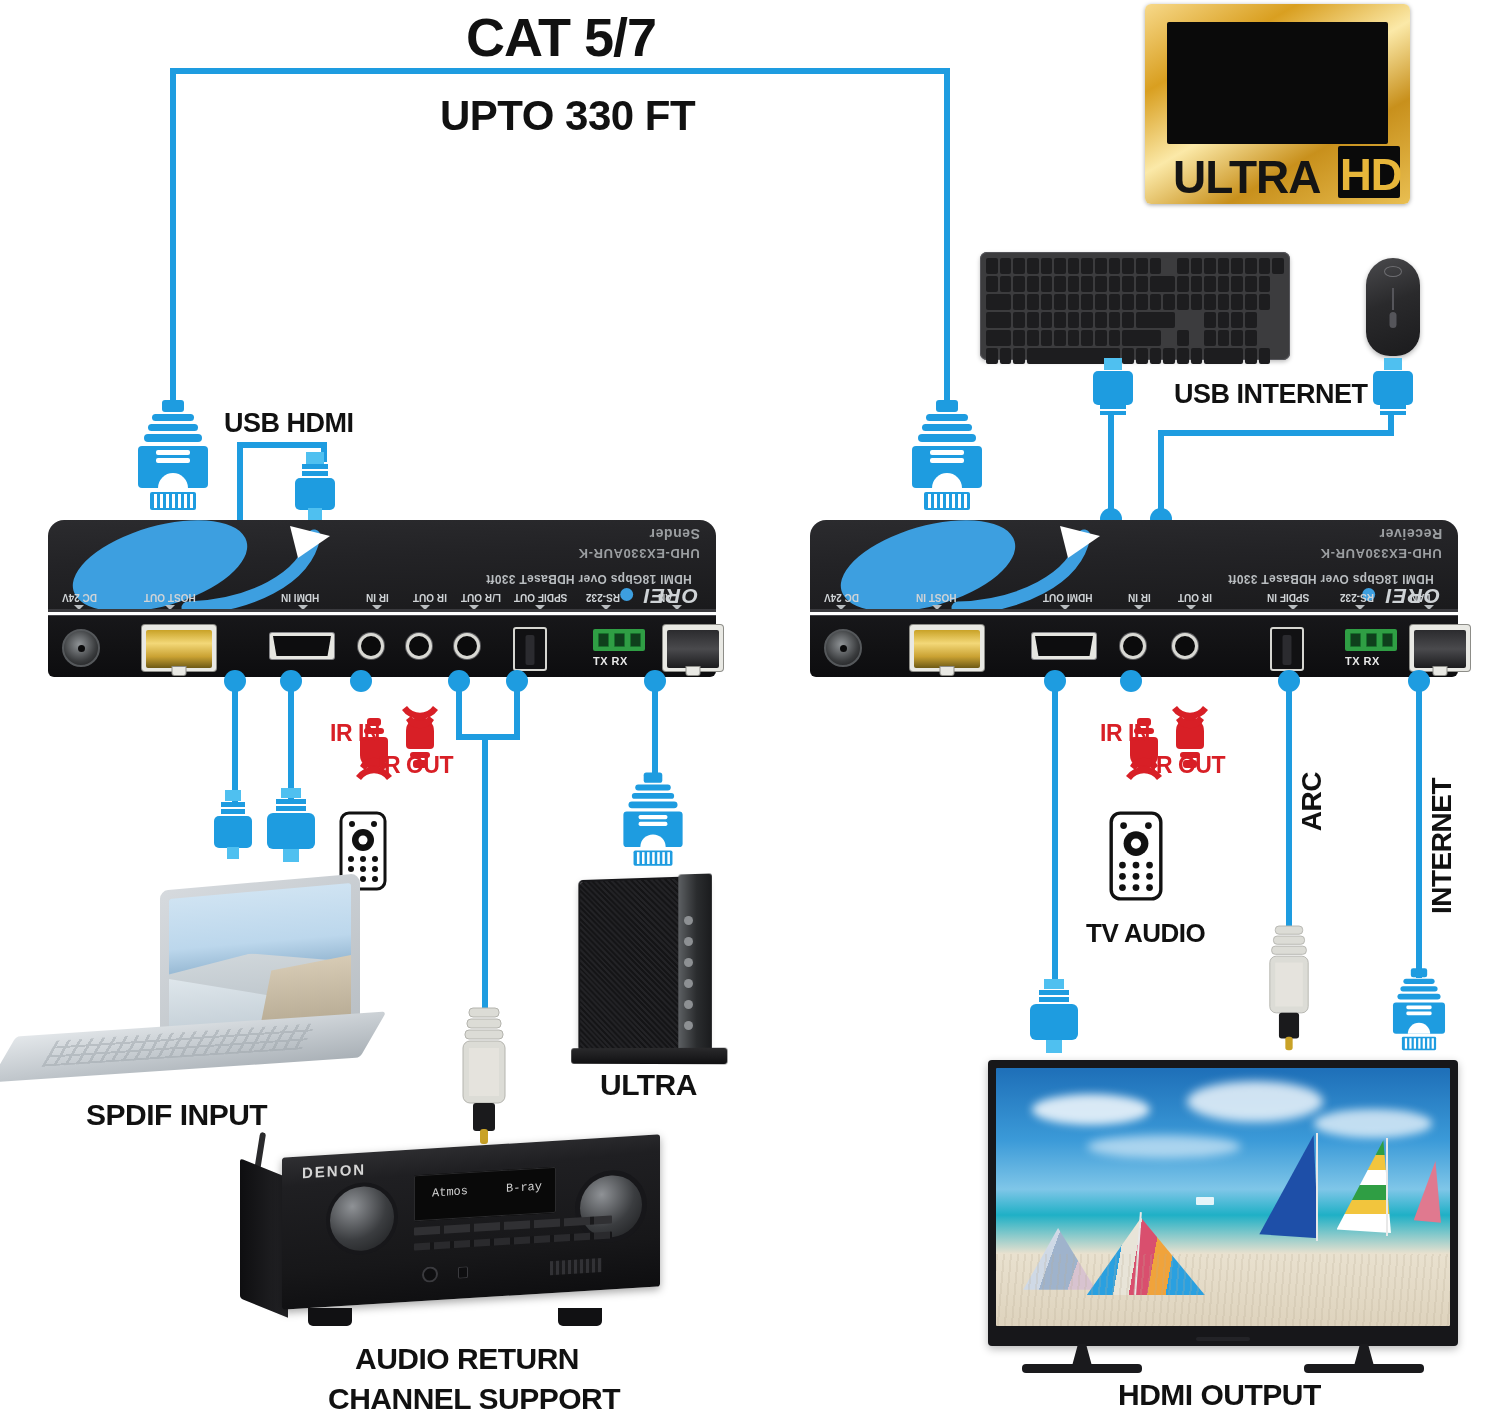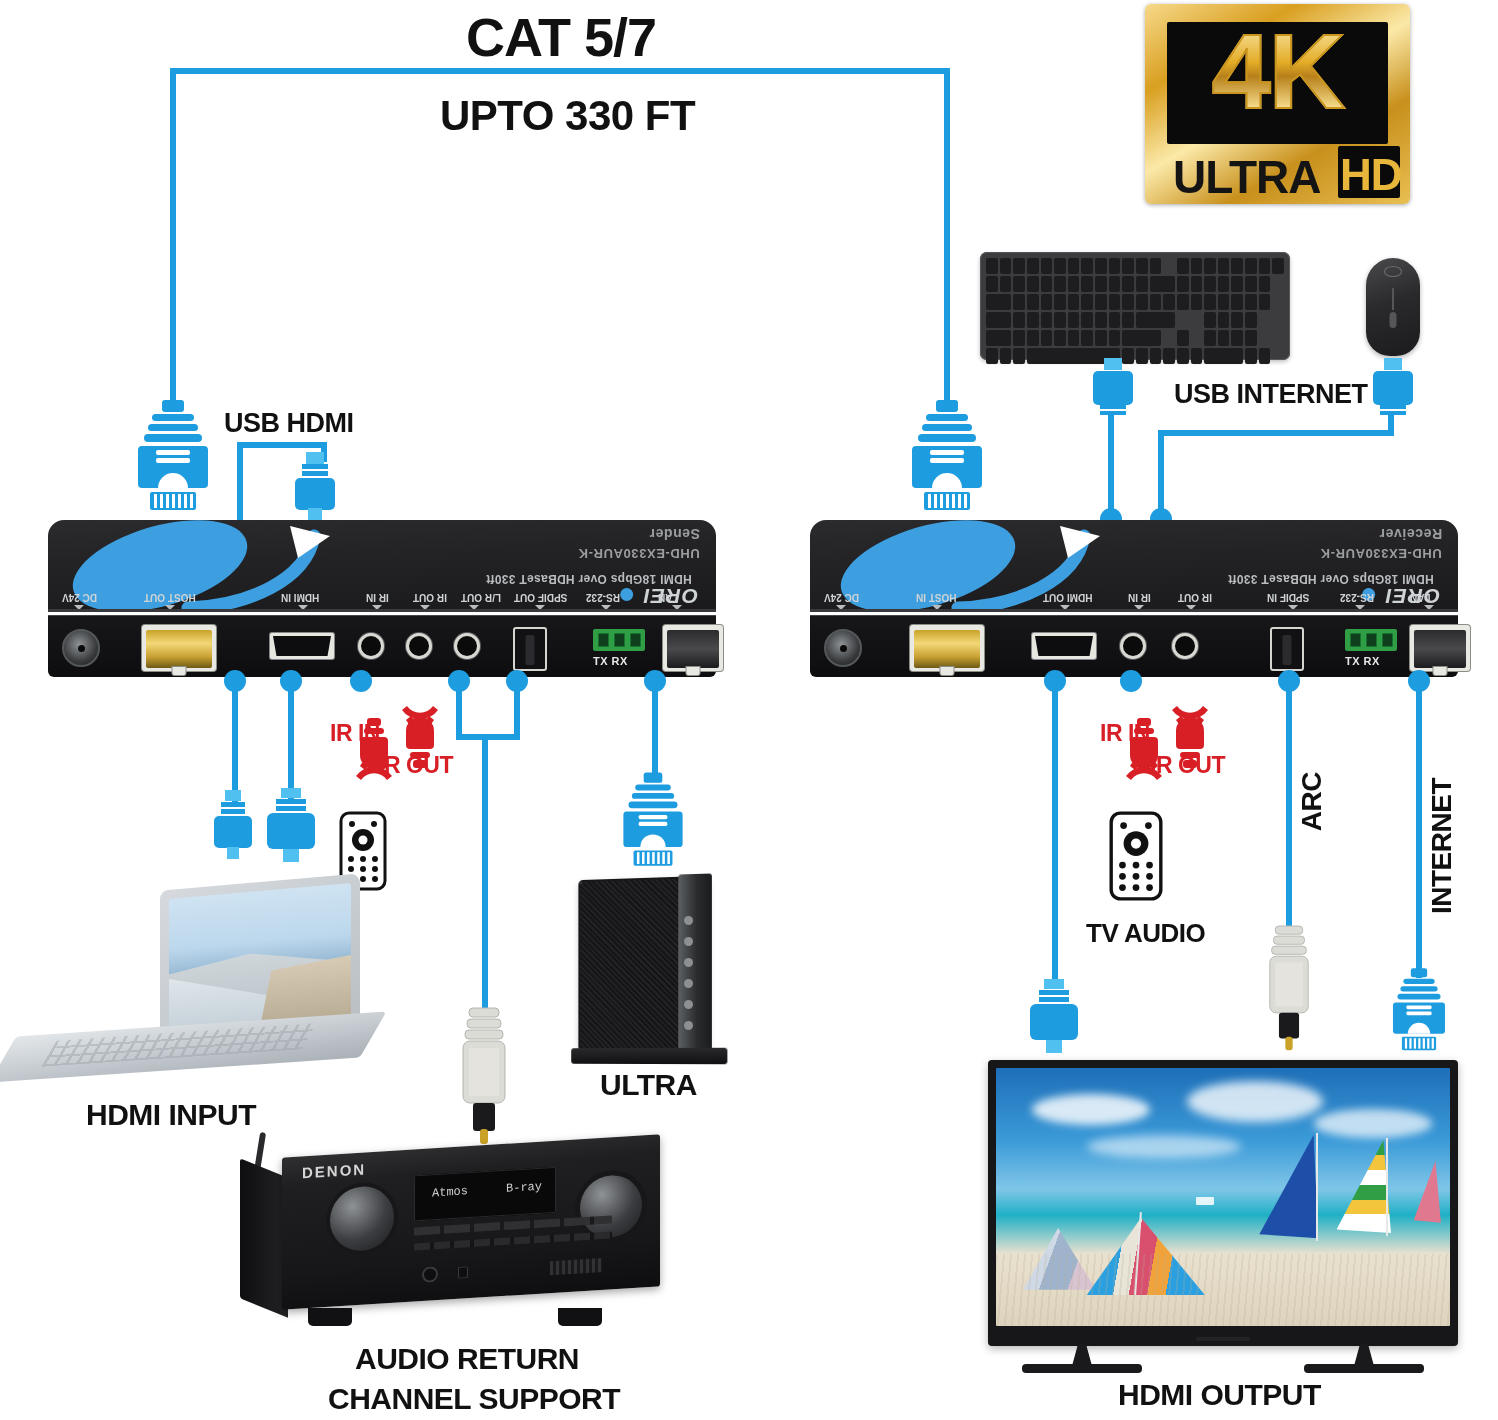"4K" div.abs { html: <div>4K</div> -> none }
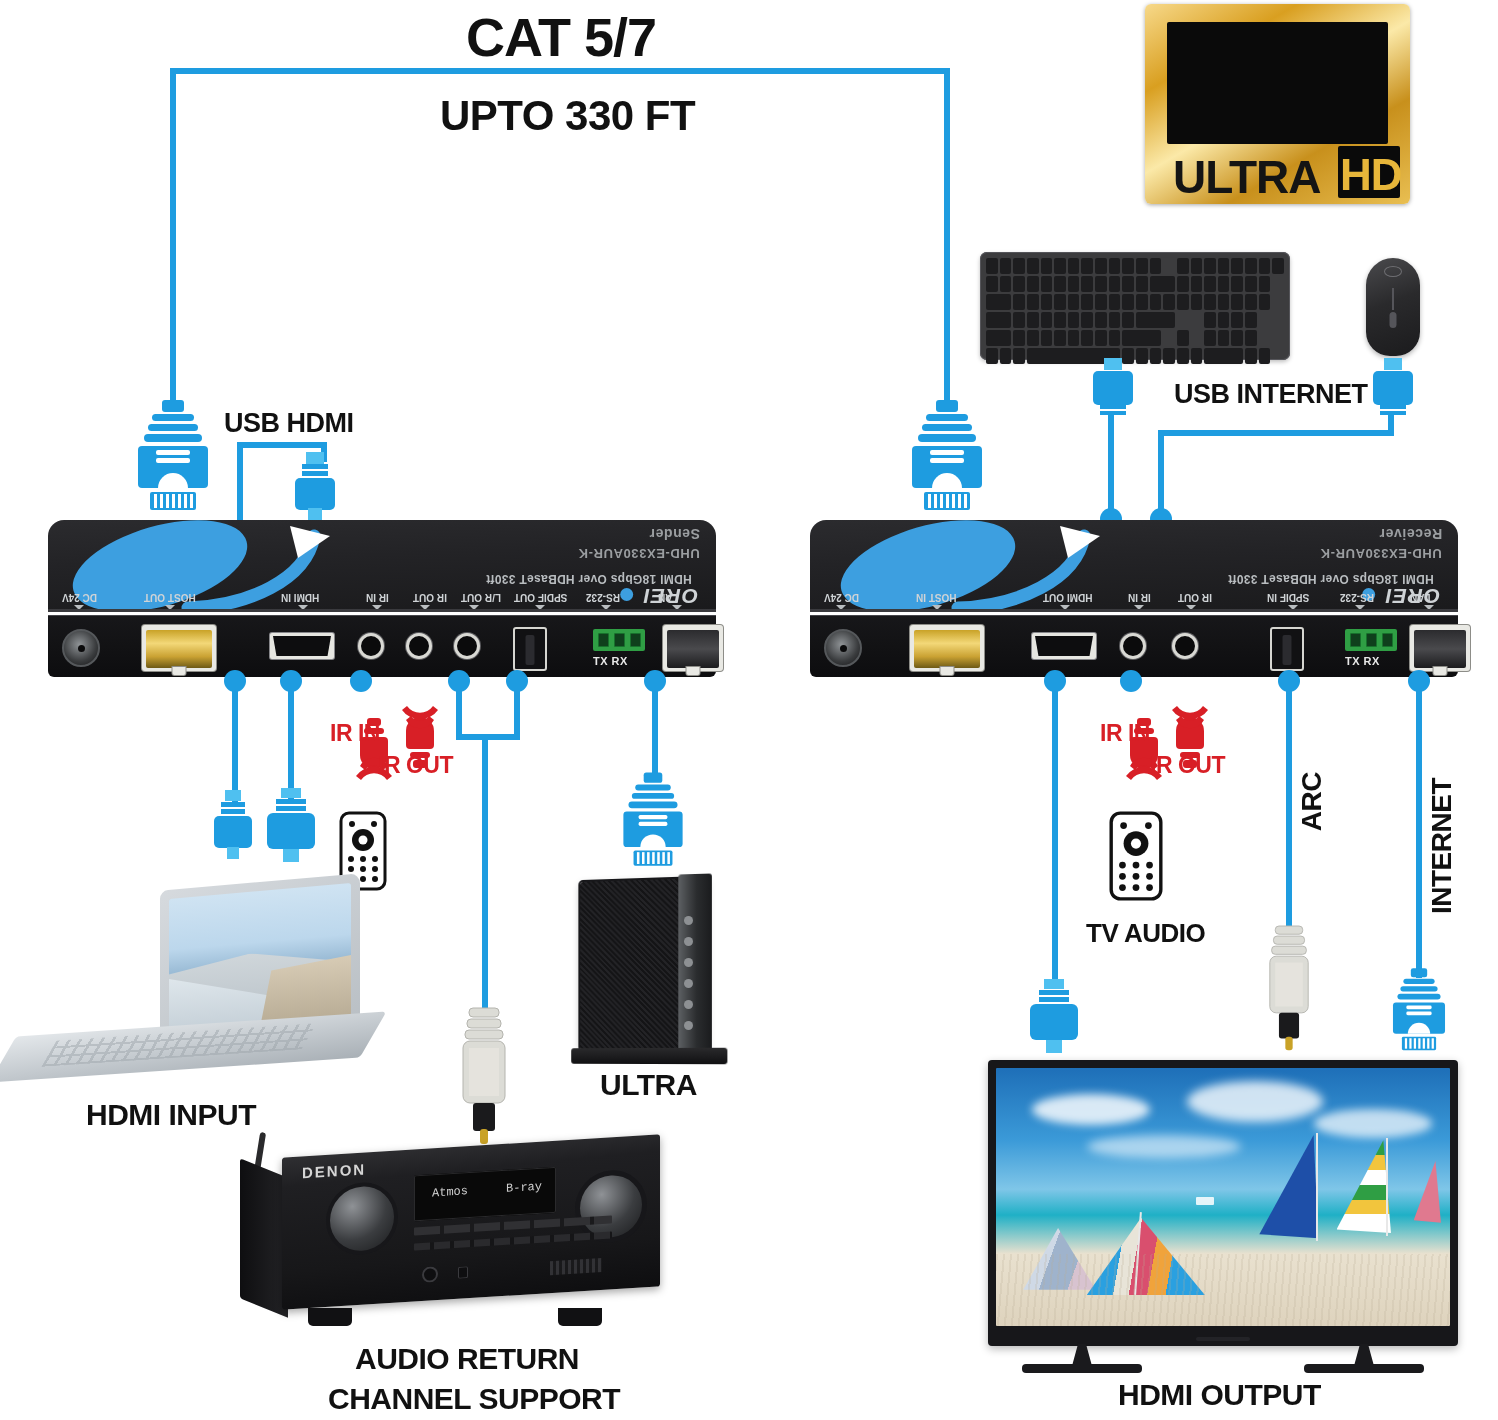"HDMI INPUT" div.abs { text: HDMI -> SPDIF }
